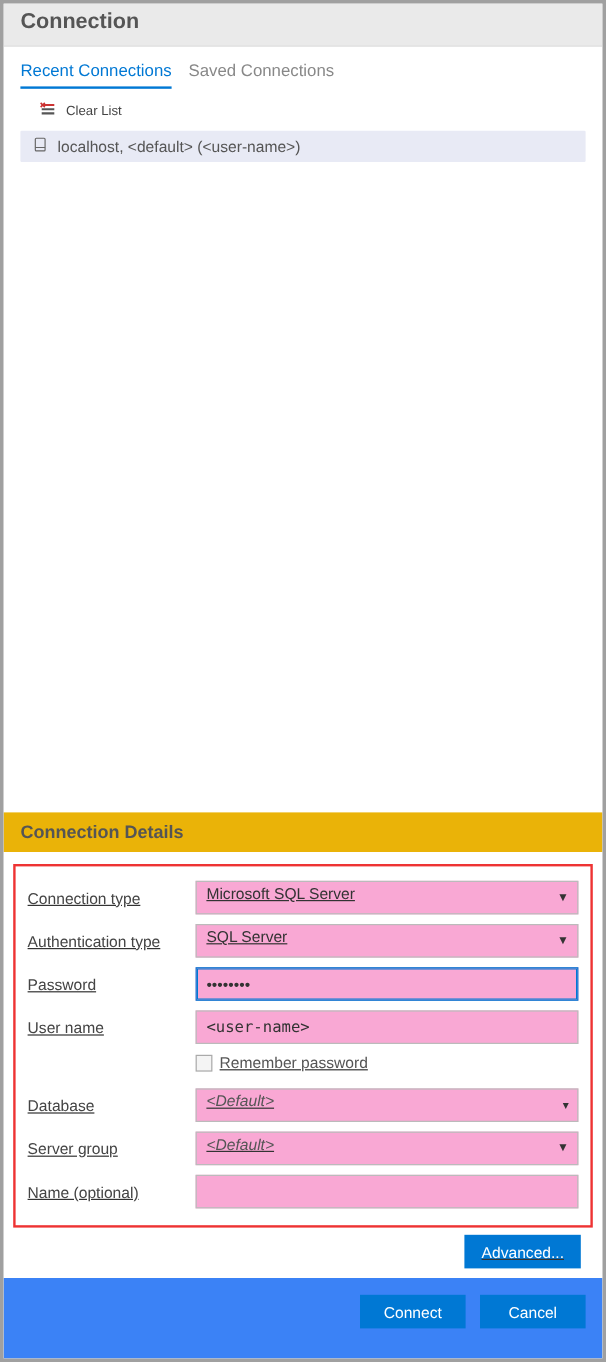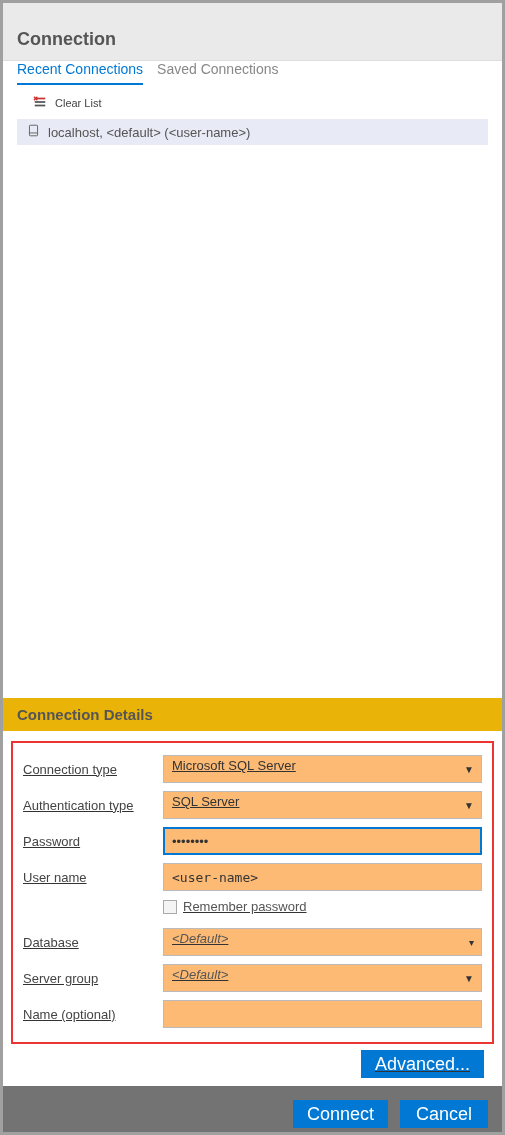"Connection" .header { padding: 26px 14px 10px -> 4px 14px 10px }
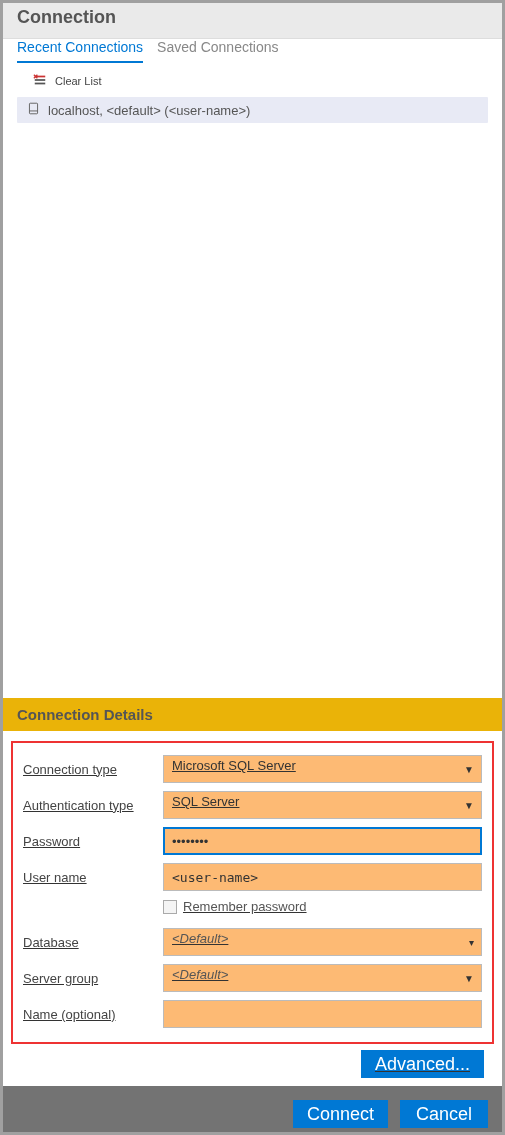"Recent Connections" .tabs { padding: 0 14px 0 -> 11px 14px 0 }
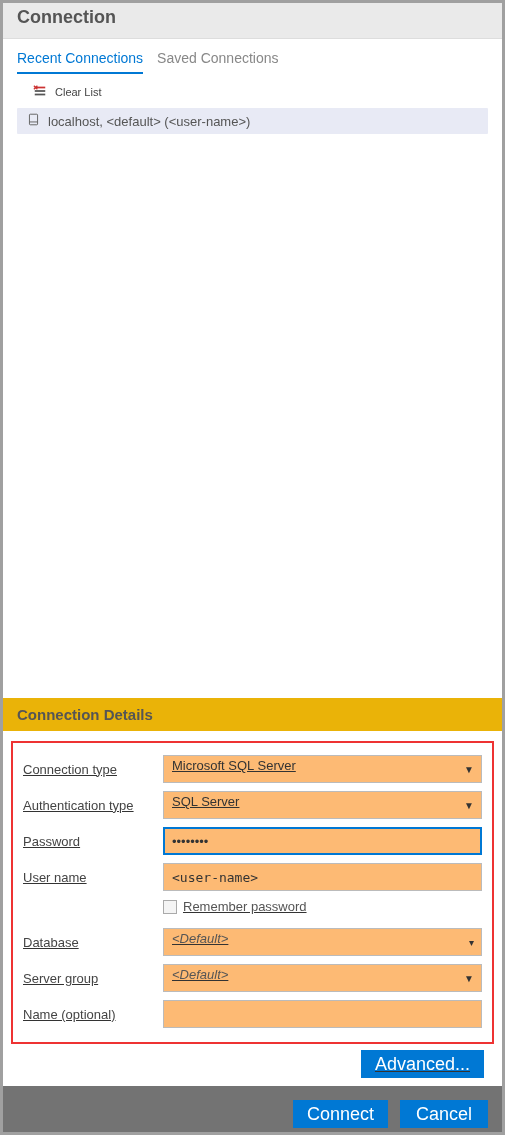"Microsoft SQL Server" .txt, .sel, .combo { background: #fdba74 -> #f9a8d4 }
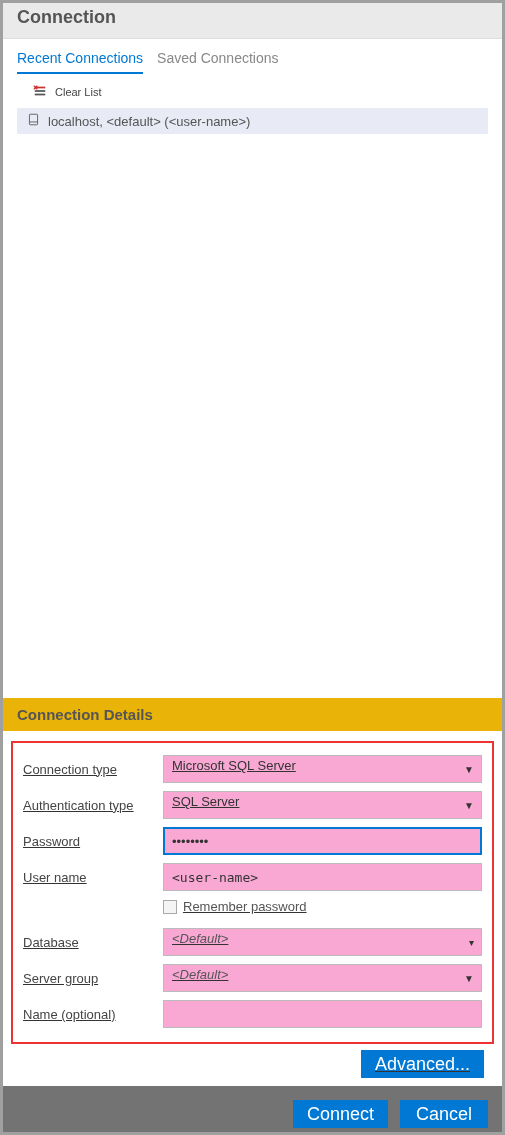"Advanced..." .btn { font-size: 18px -> 13px }
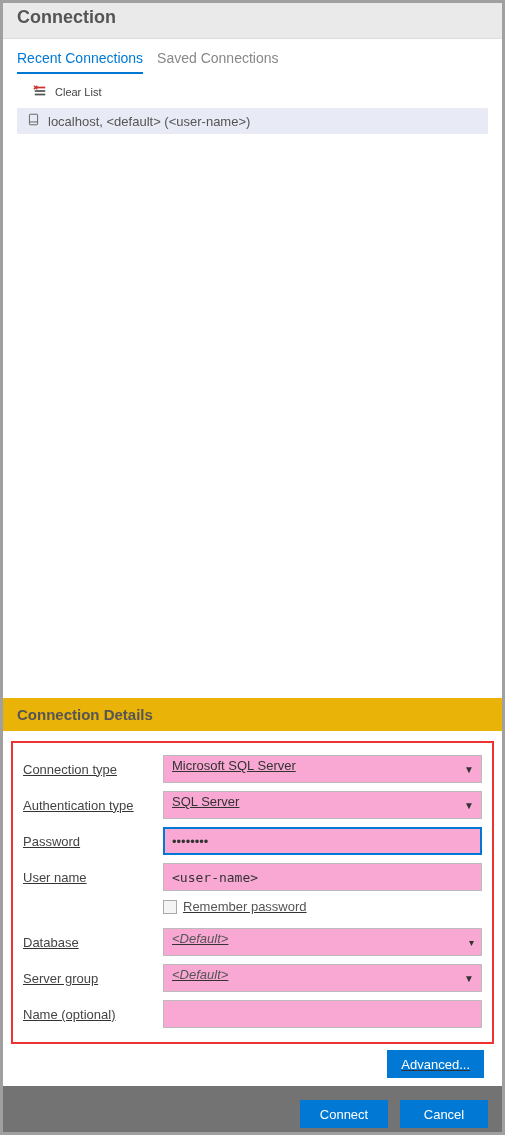"Connect" .footer { background: #737373 -> #3b82f6; padding: 14px 14px 4px -> 14px 14px 25px }
